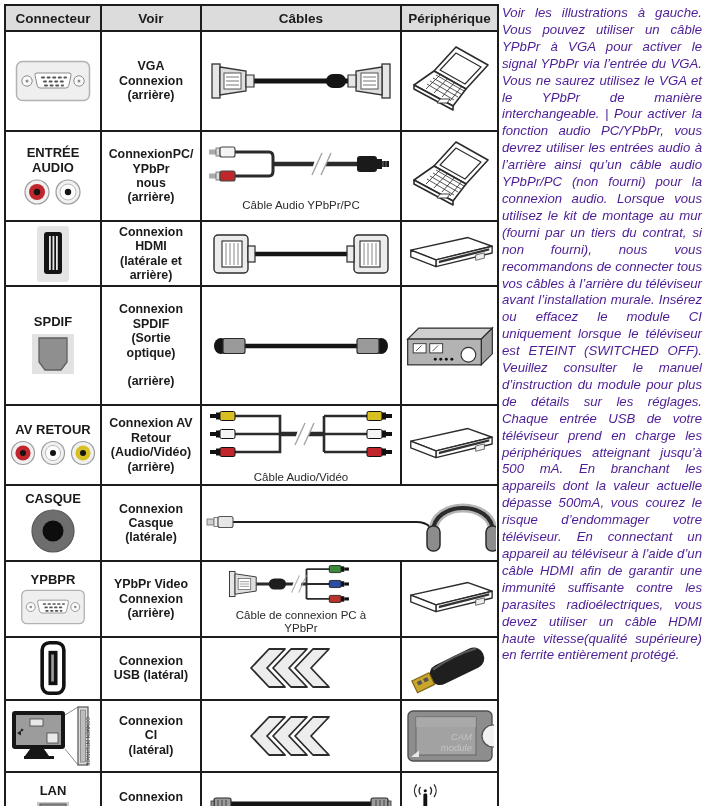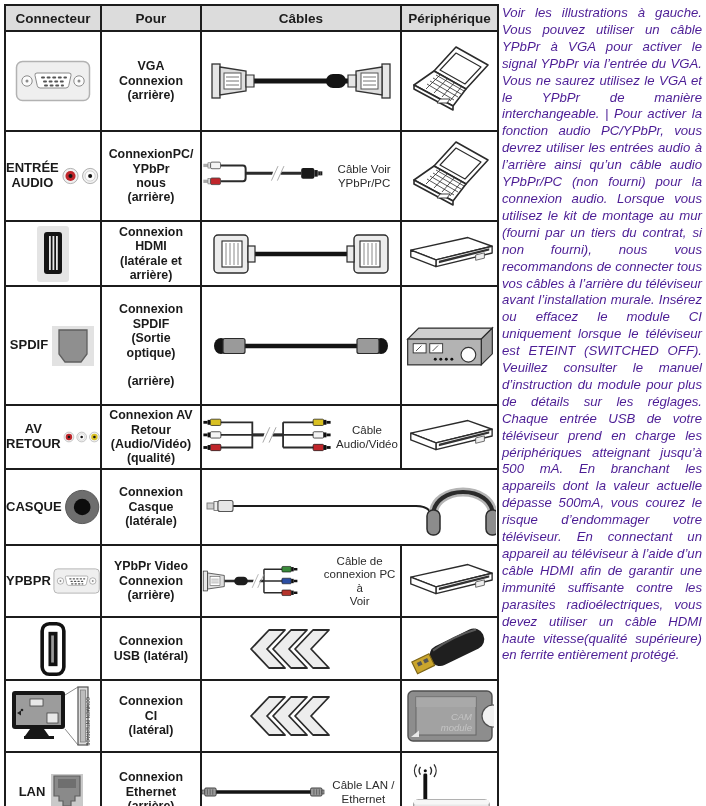"Pour" th { text: Pour -> Voir }
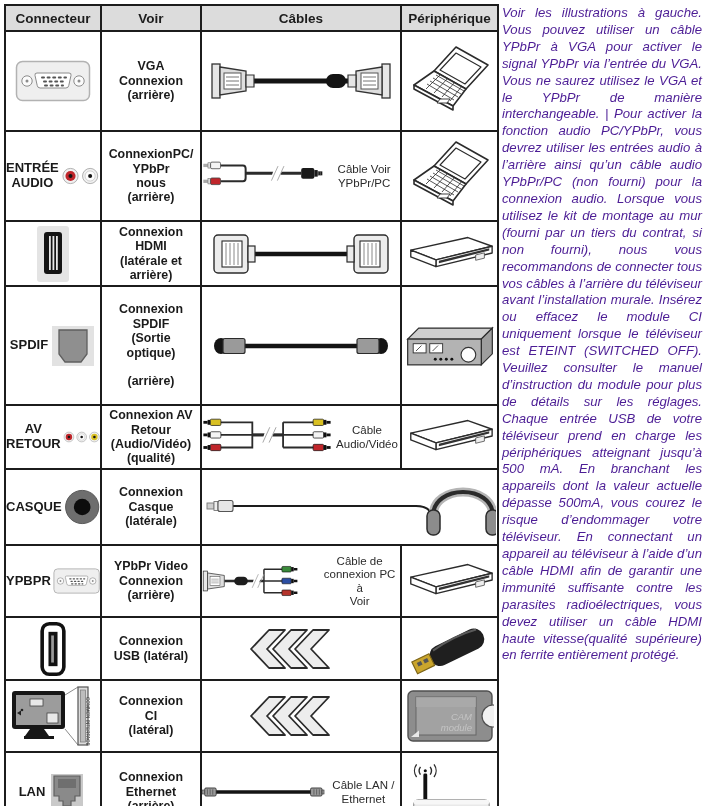"ENTRÉE" td .cell { flex-direction: row -> column }
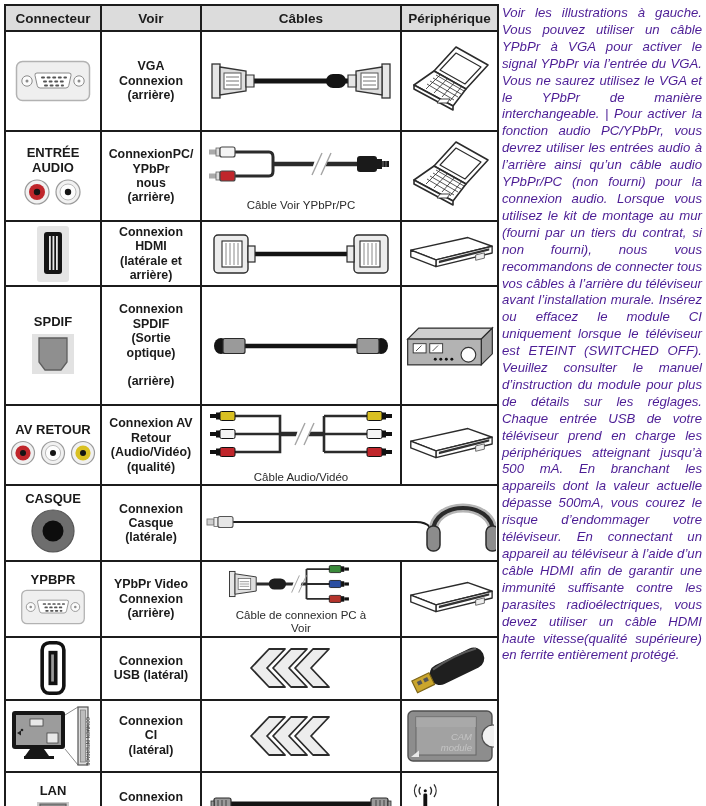"Câble Voir YPbPr/PC" div.caption { text: Voir -> Audio }
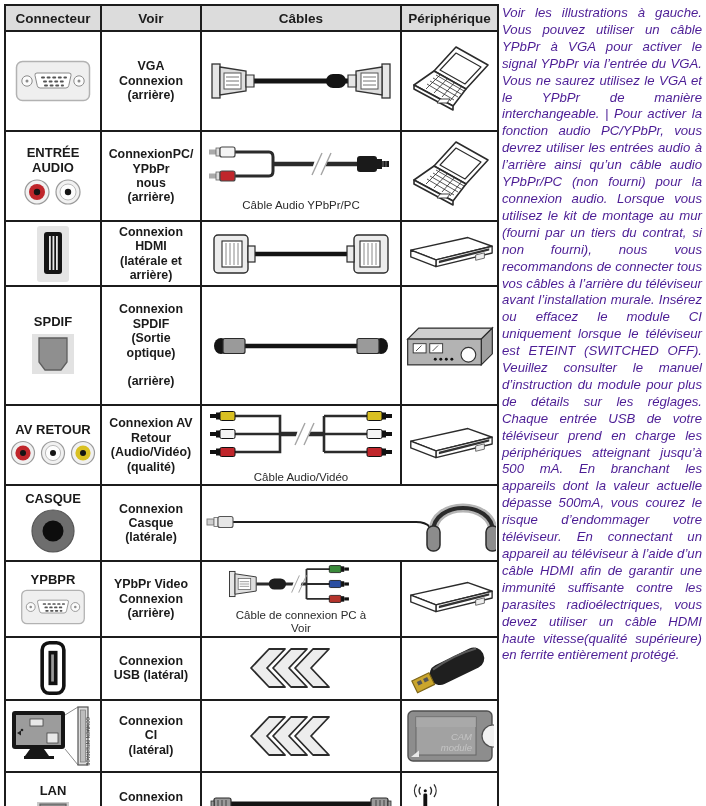"Connexion AV" td.type { text: qualité -> arrière }
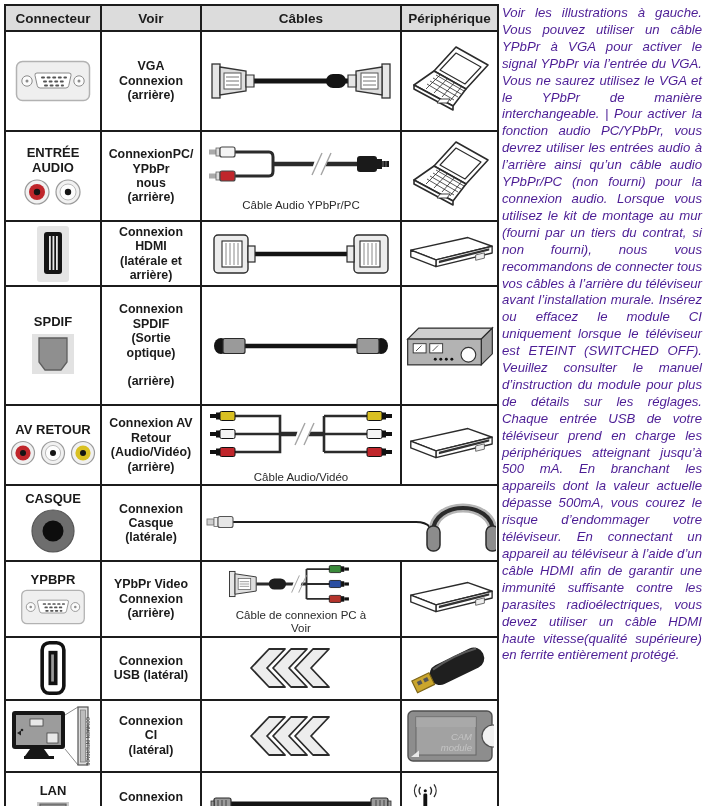"Câble de connexion PC à" div.caption { text: Voir -> YPbPr }
